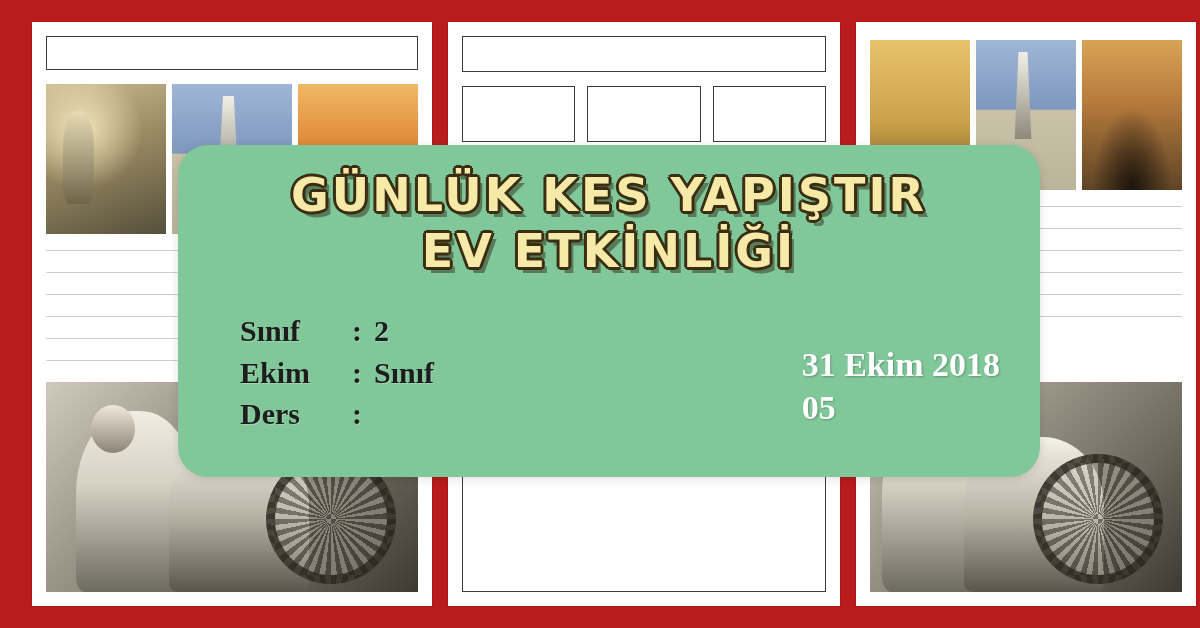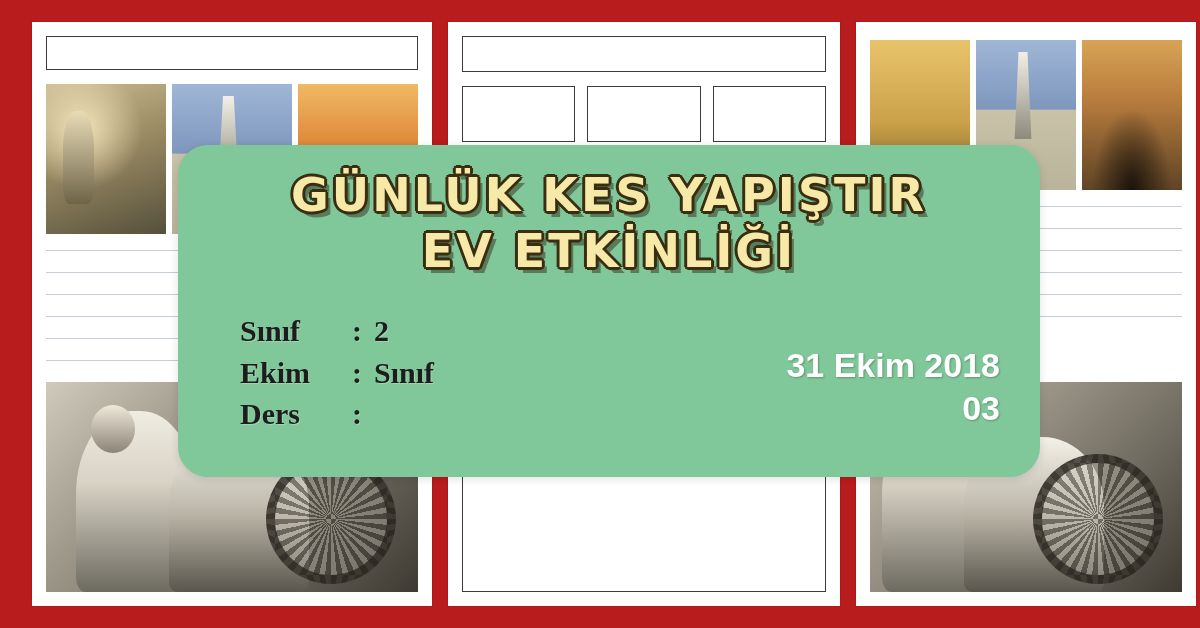"31 Ekim 2018" .date-block { font-family: Liberation Sans, sans-serif -> Liberation Serif, serif; text-align: right -> left }
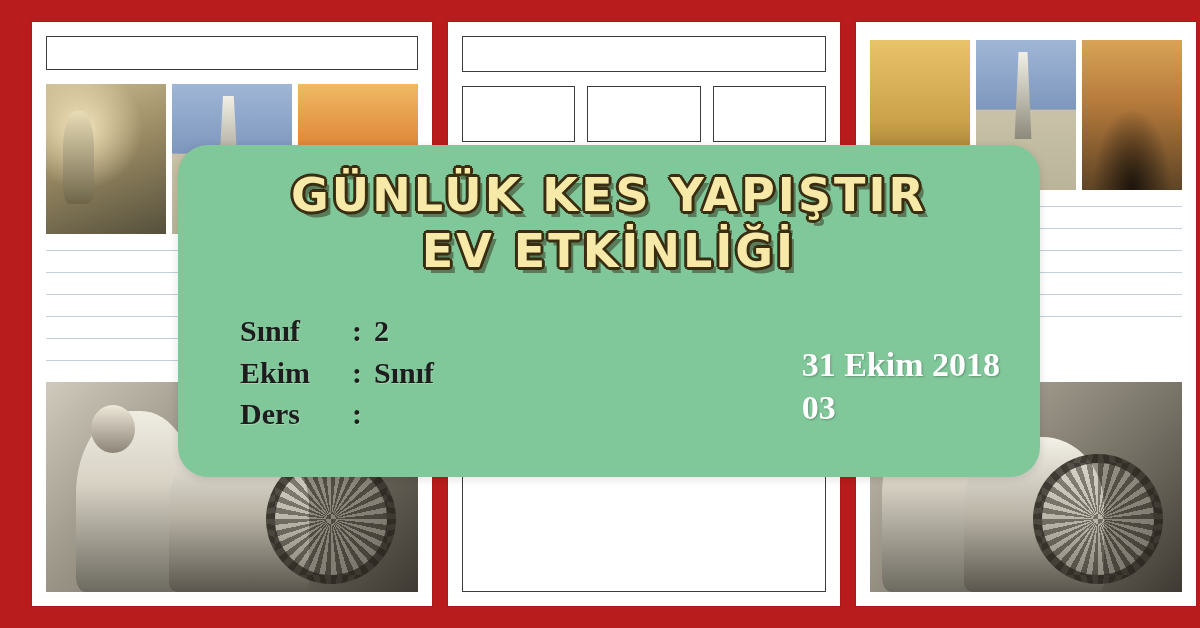"03" div { text: 03 -> 05 }
